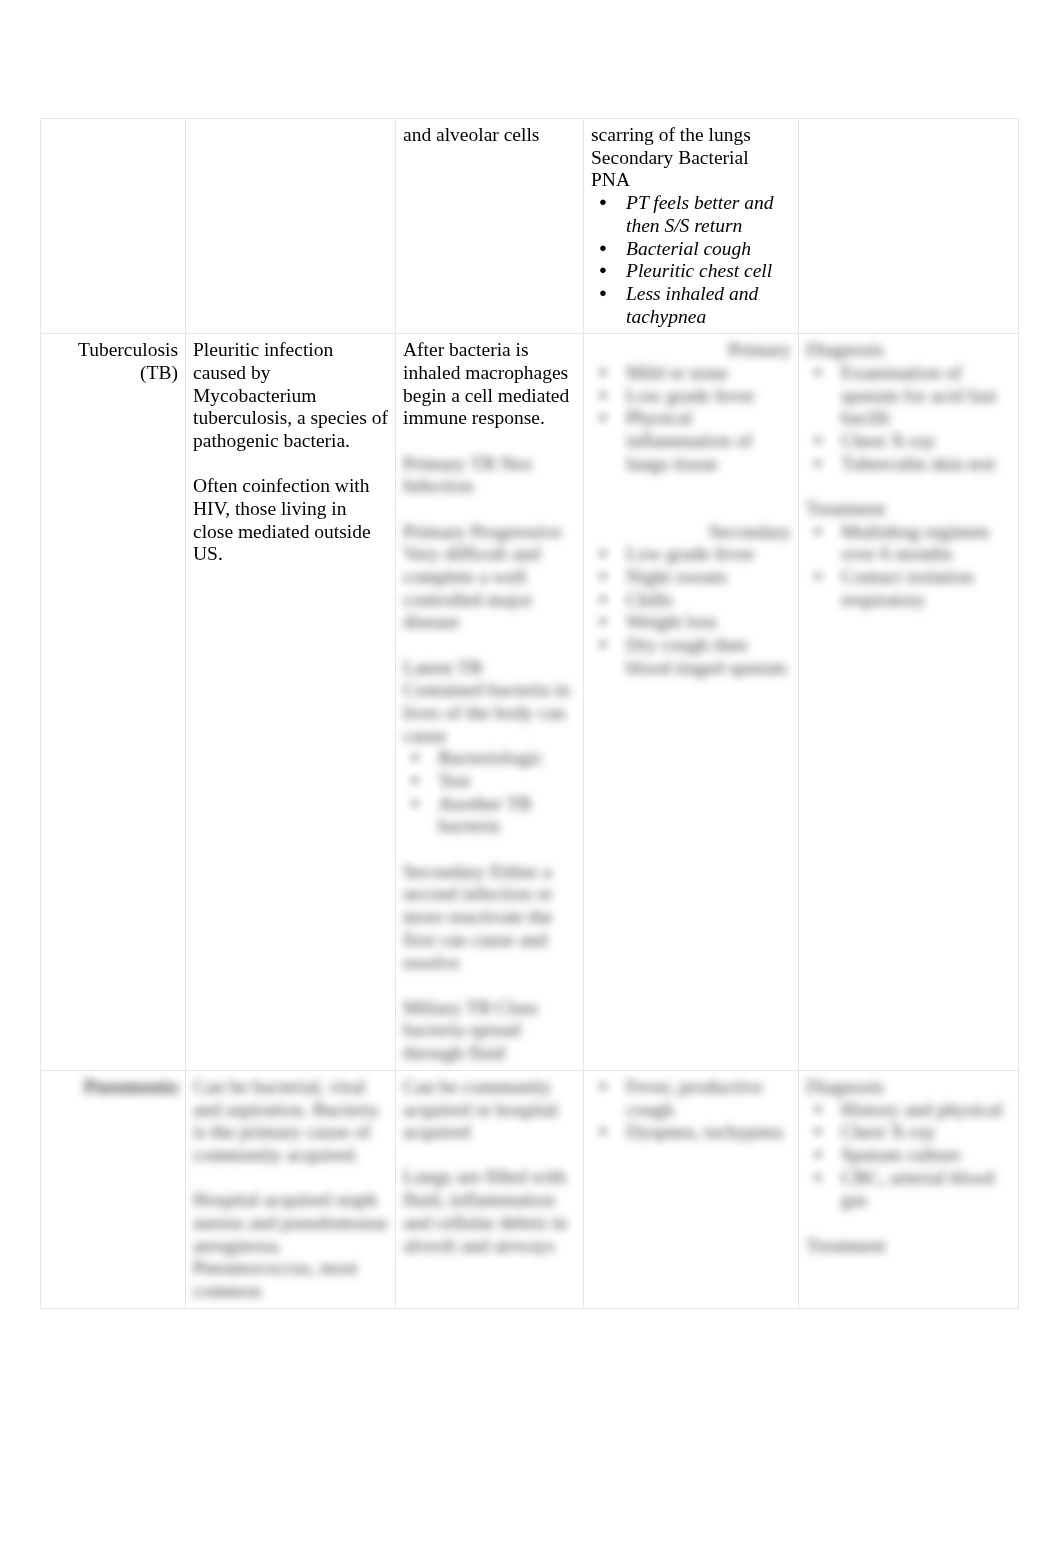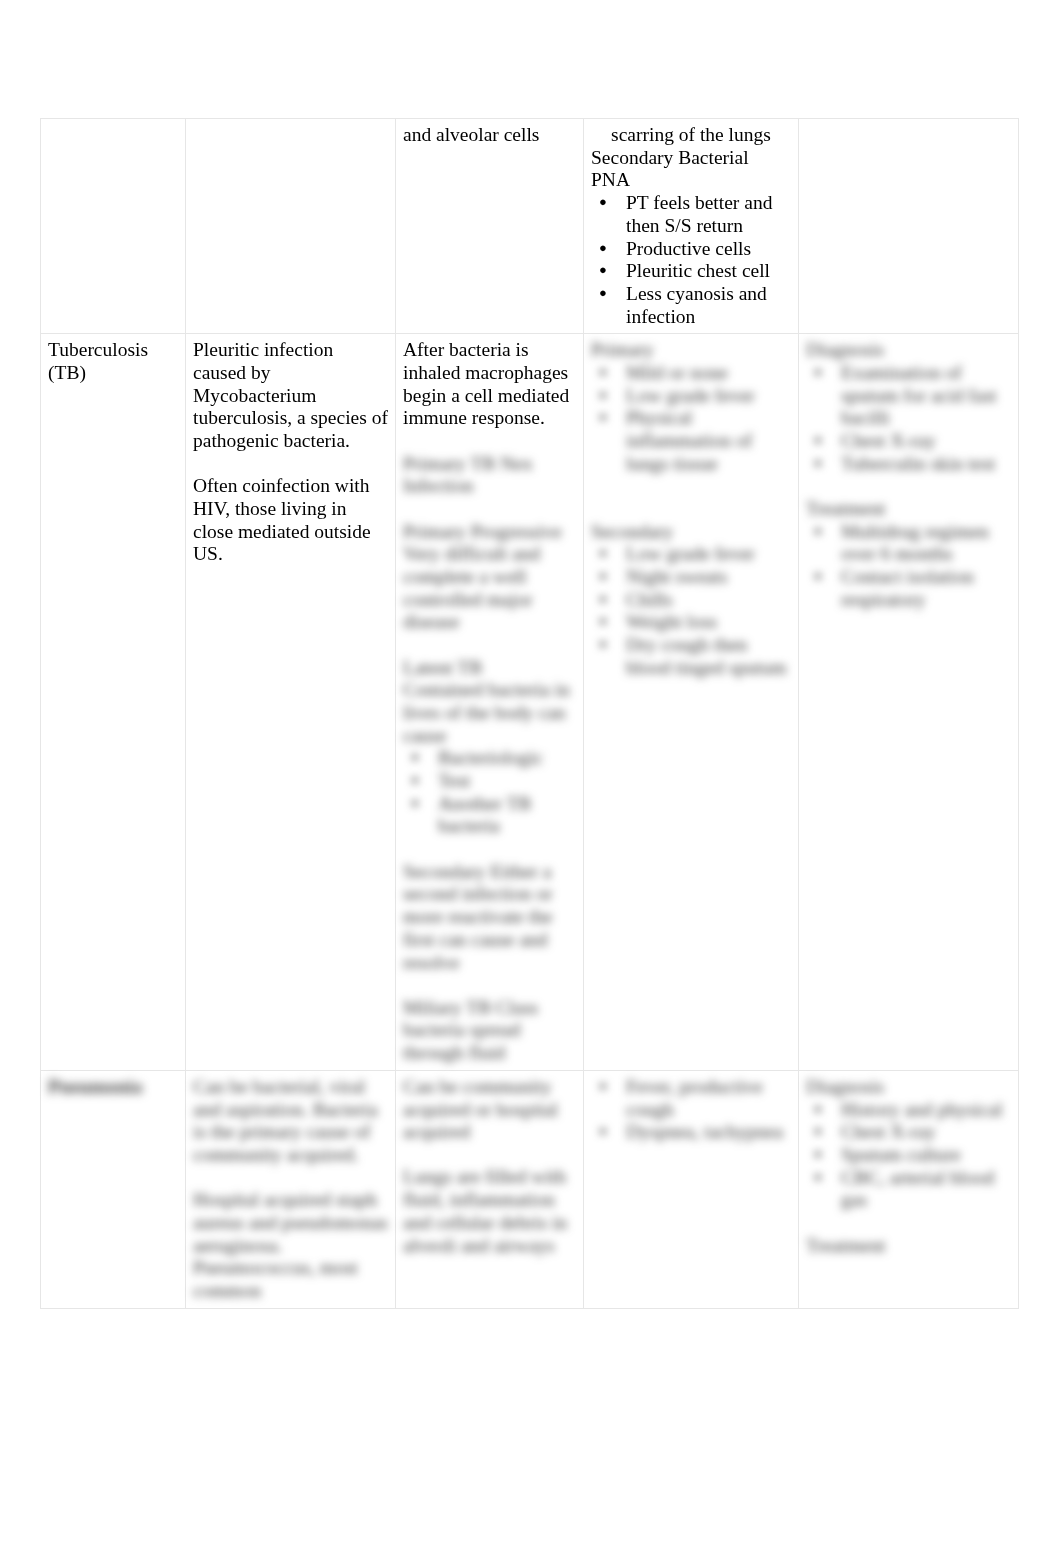"scarring of the lungs" .right { text-align: center -> left }
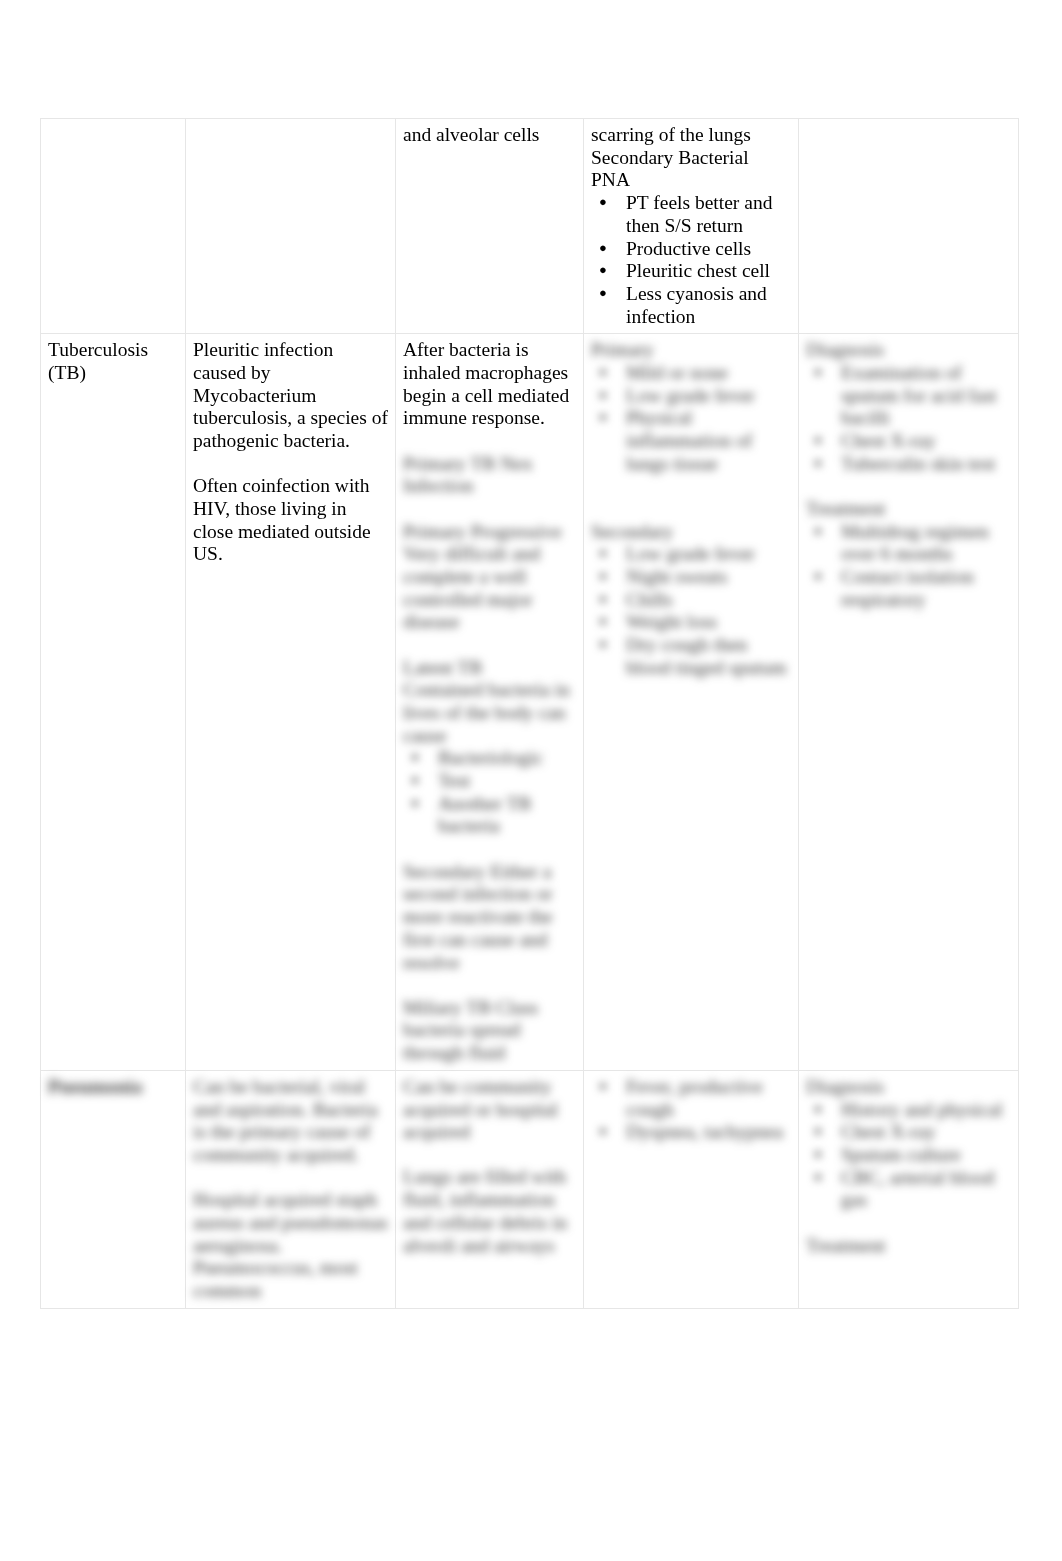"PT feels better and then" ul.bul { font-style: none -> italic }
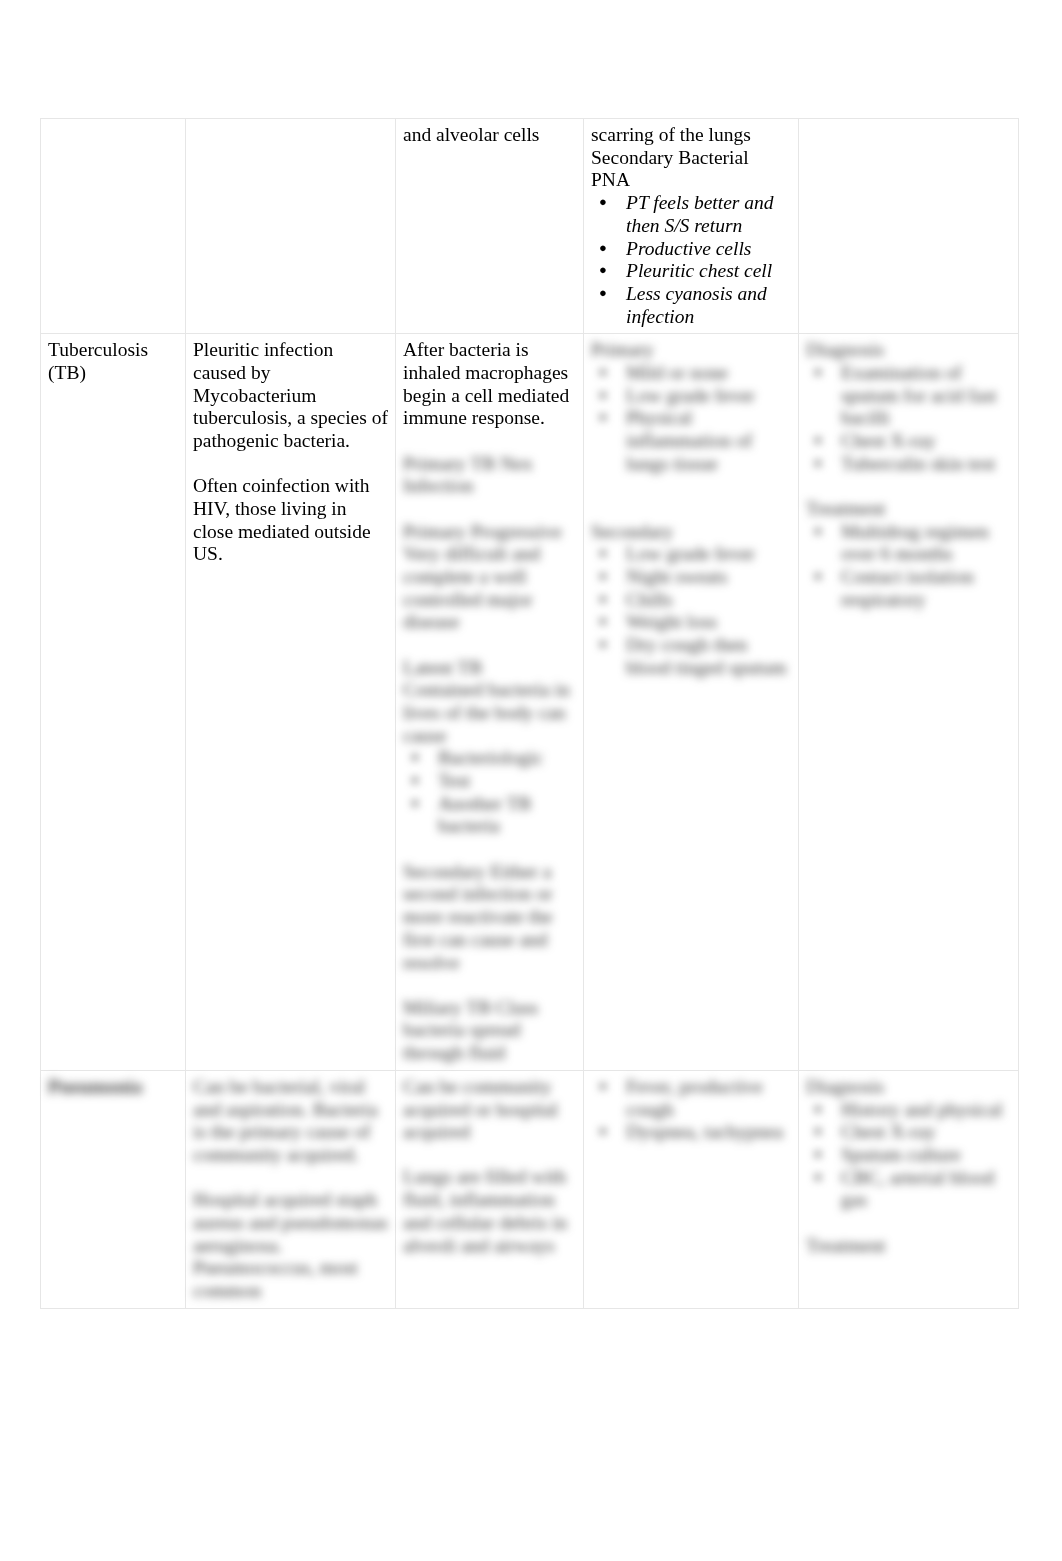"Productive cells" li { text: Productive cells -> Bacterial cough }
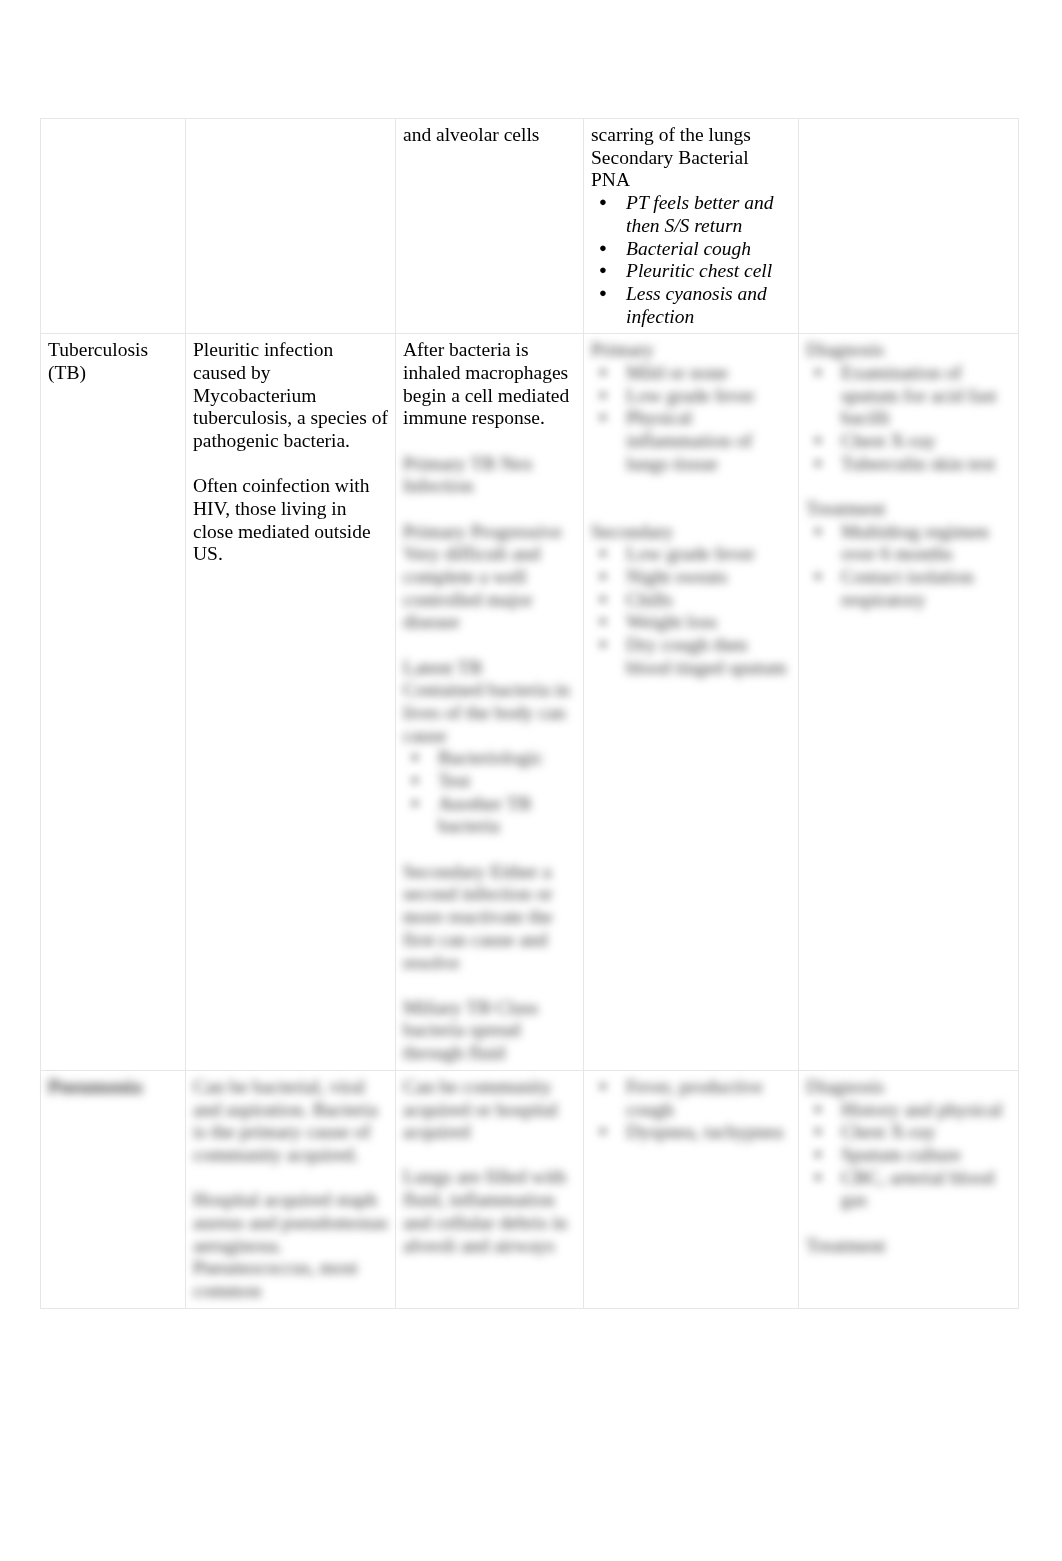"Less cyanosis and infection" li { text: cyanosis and infection -> inhaled and tachypnea }
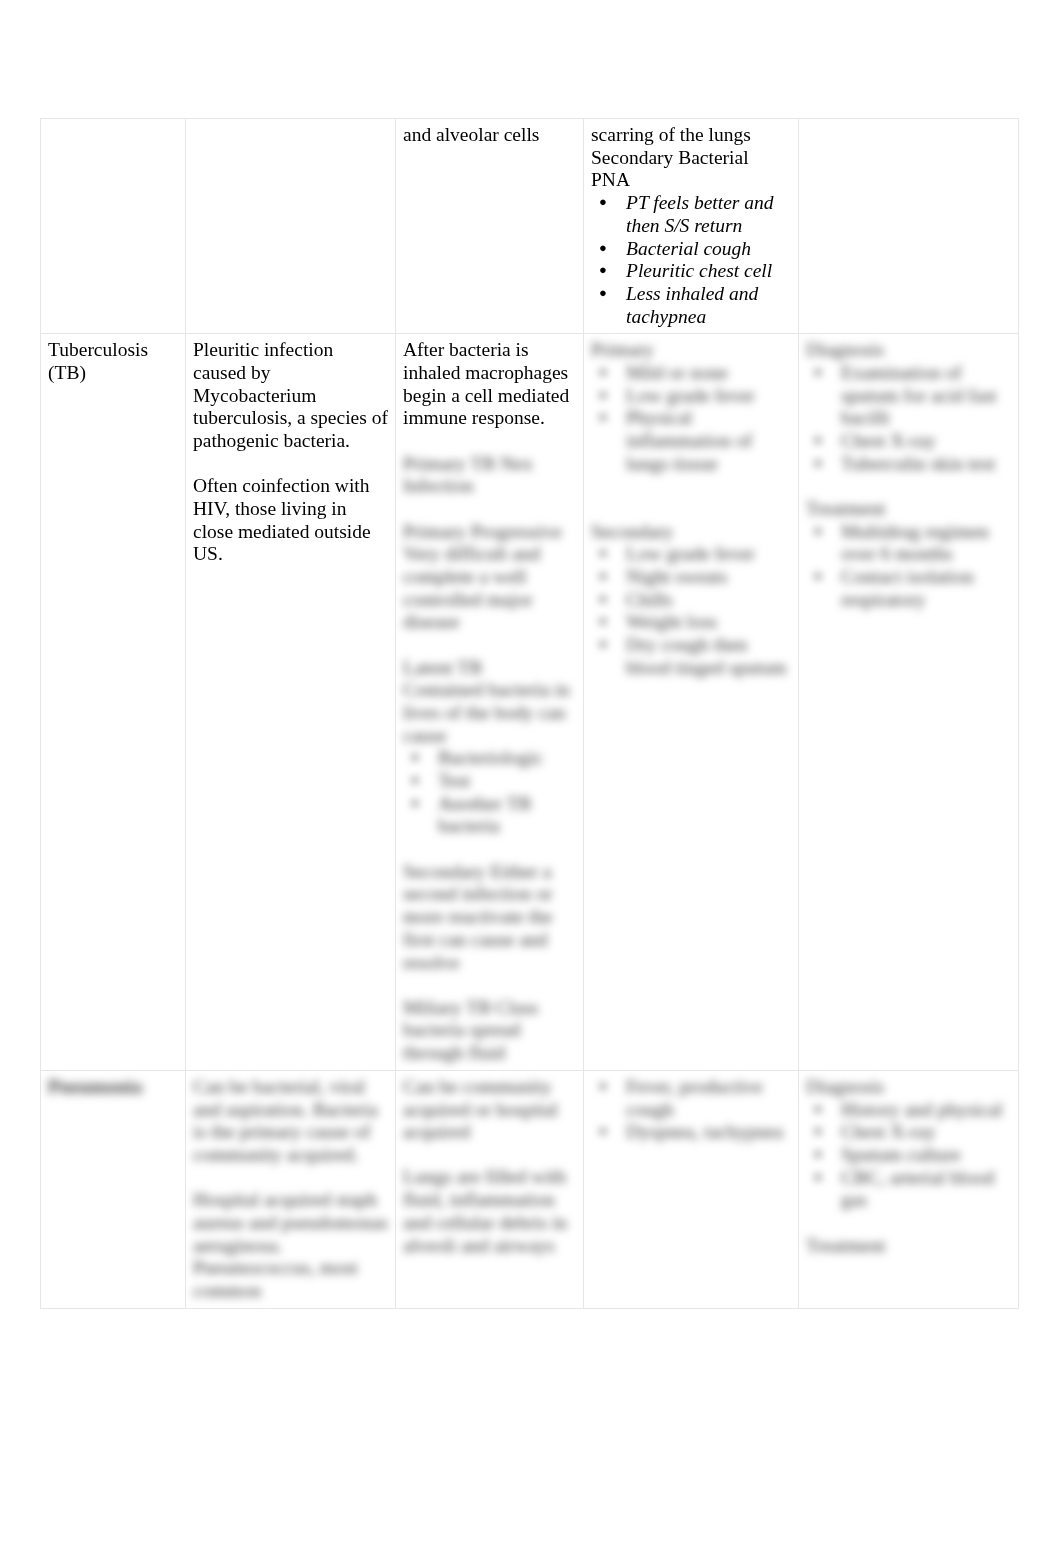"Tuberculosis" .center { text-align: left -> right }
